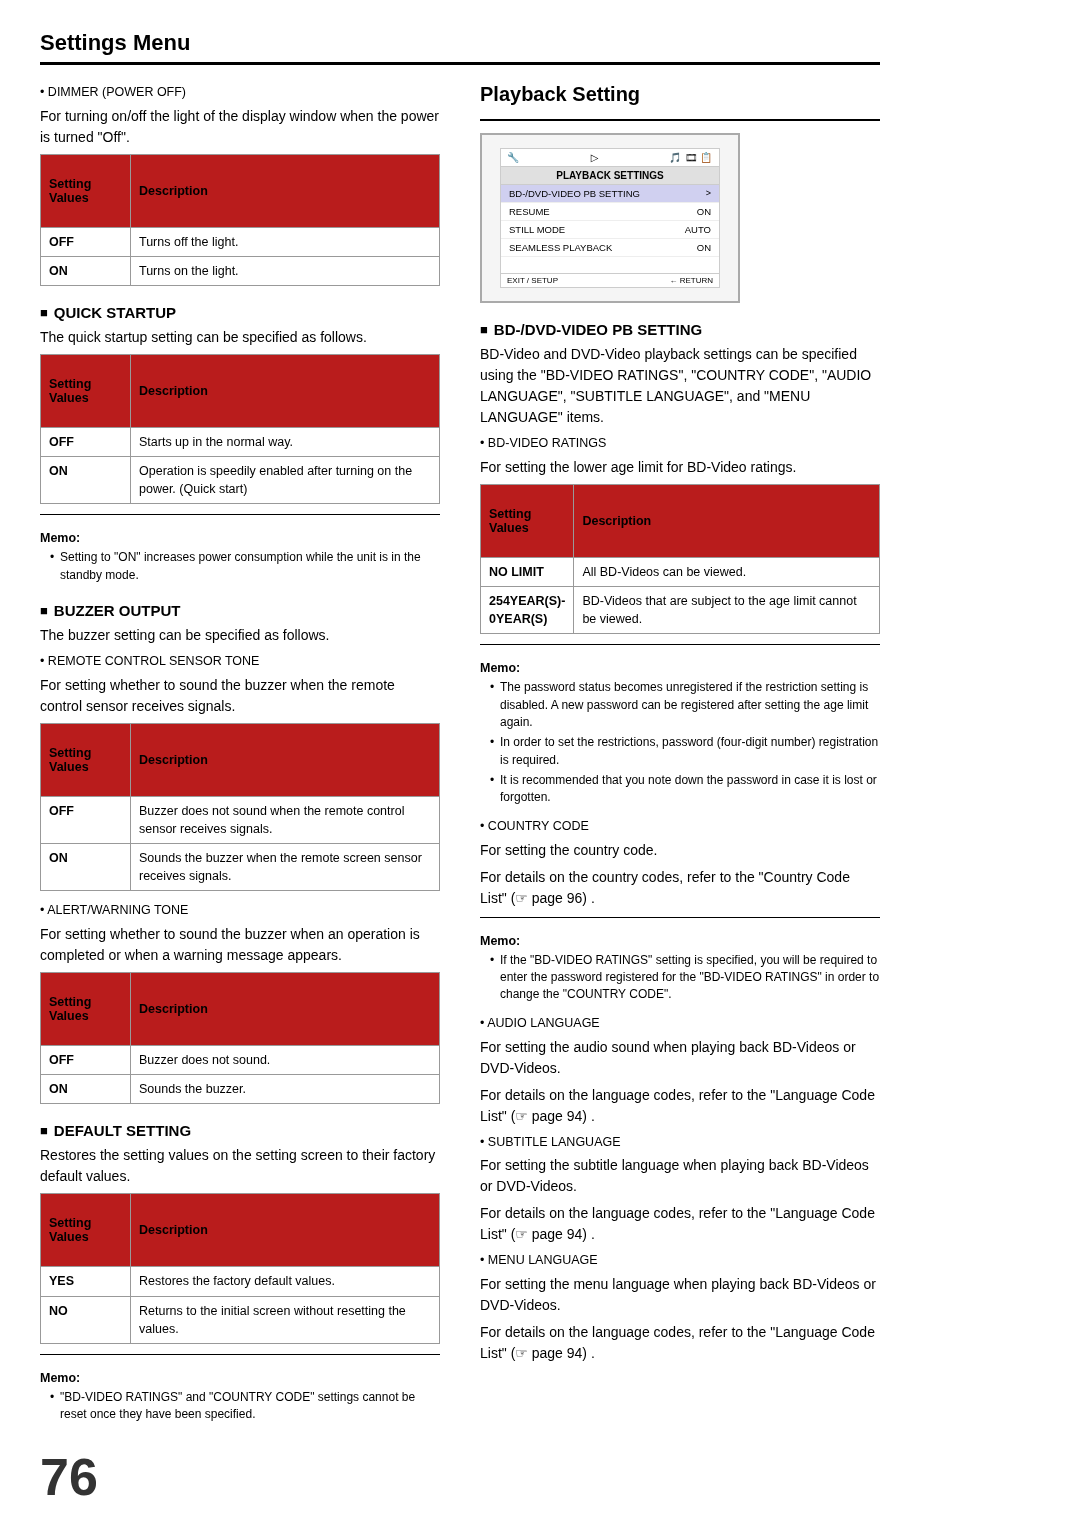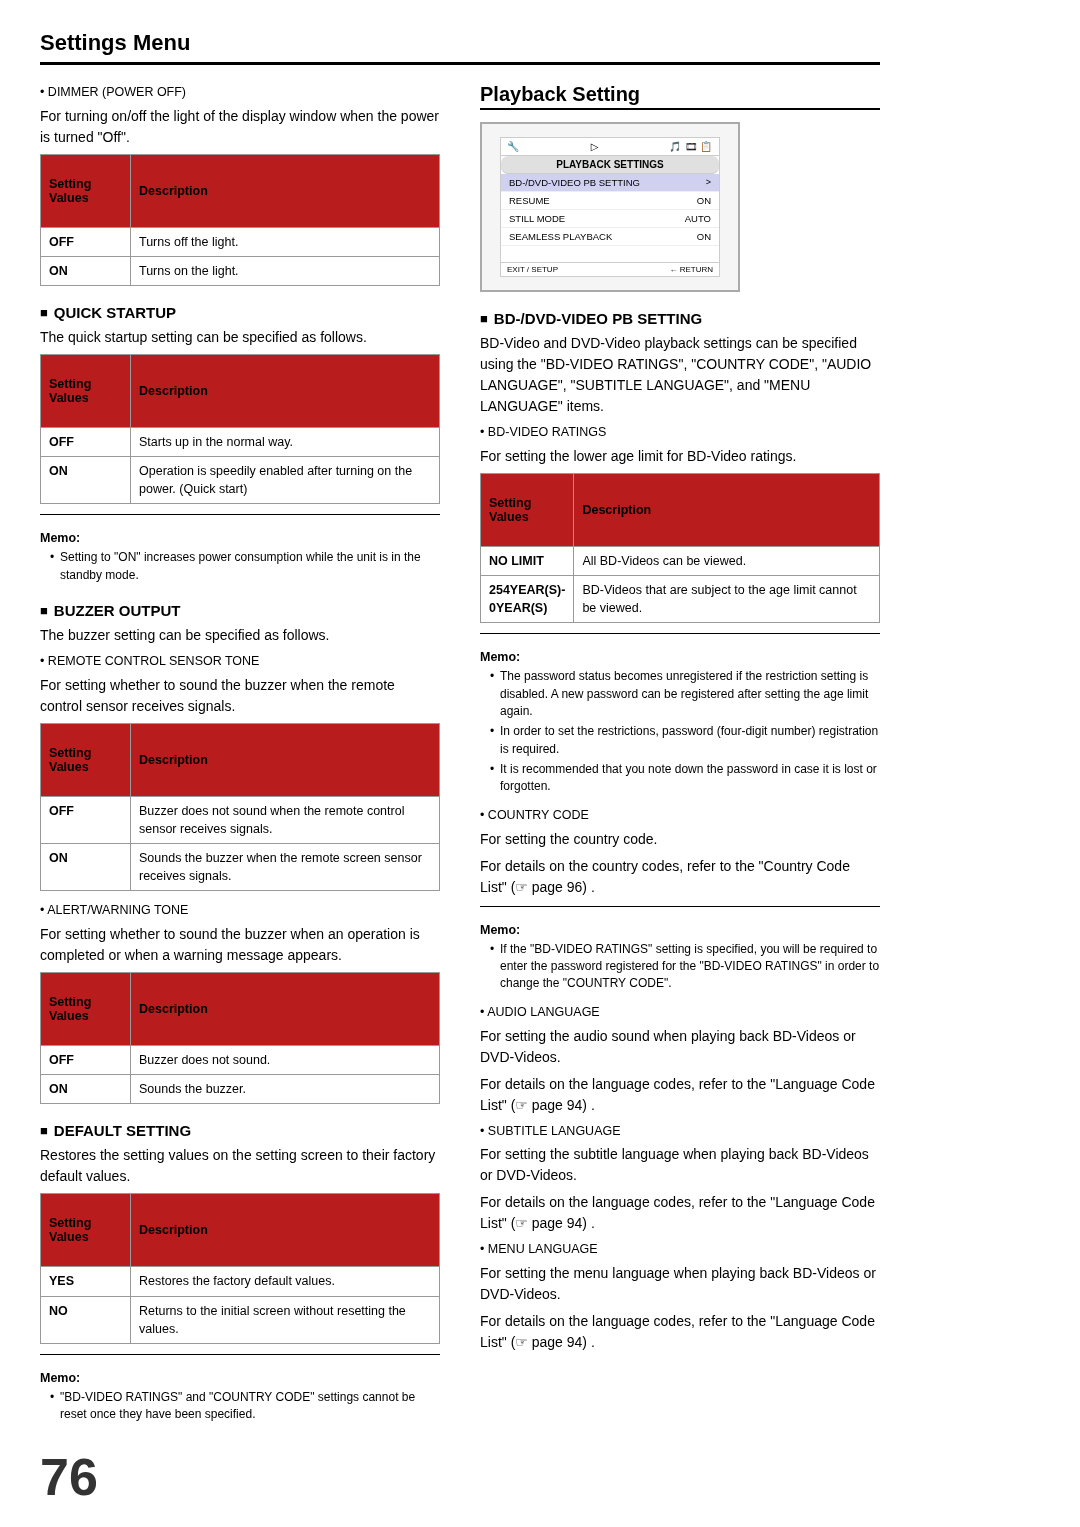"Playback Setting" .playback-section-title { padding-bottom: 2px -> 13px }
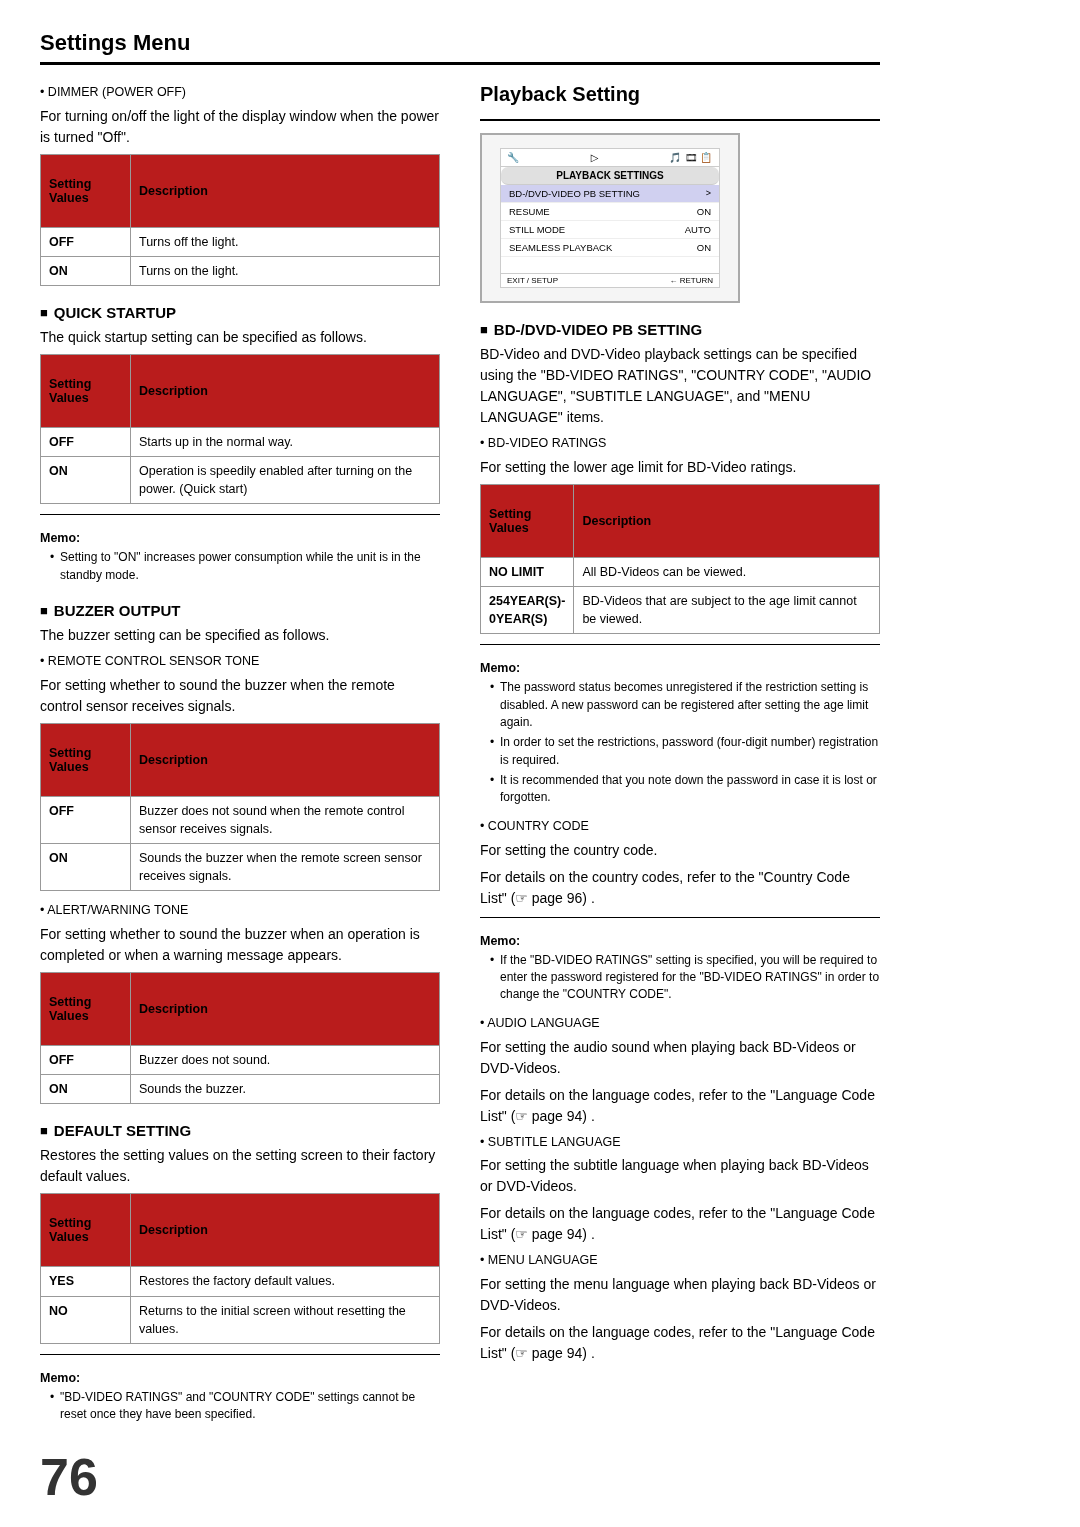"PLAYBACK SETTINGS" .screen-menu-title { border-radius: 7px -> none }
